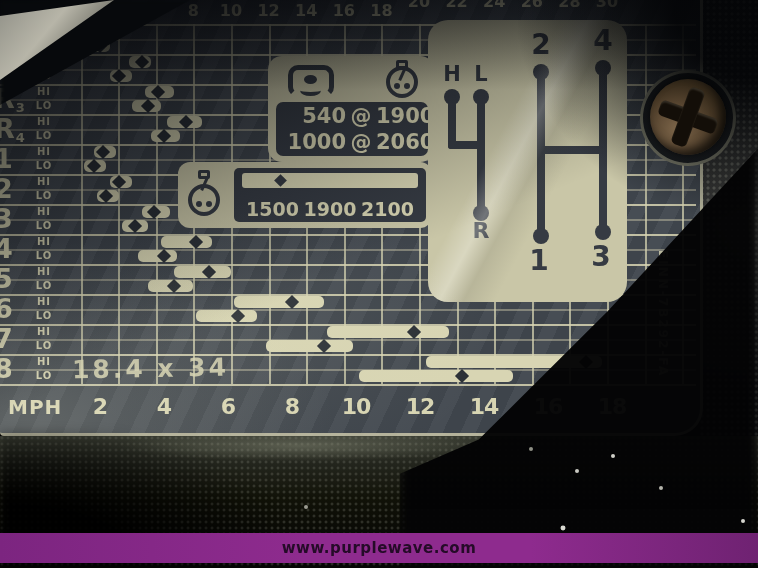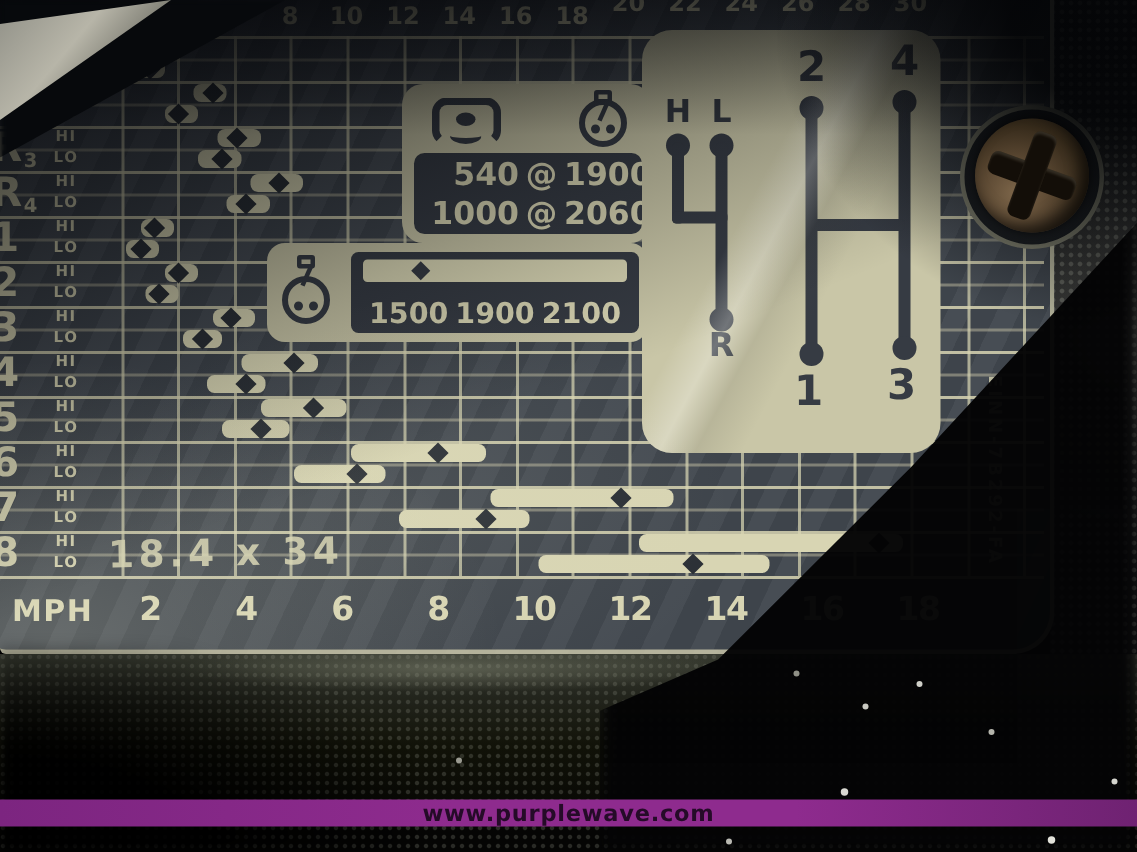"www.purplewave.com" .purple-stripe { height: 18px -> 30px }
